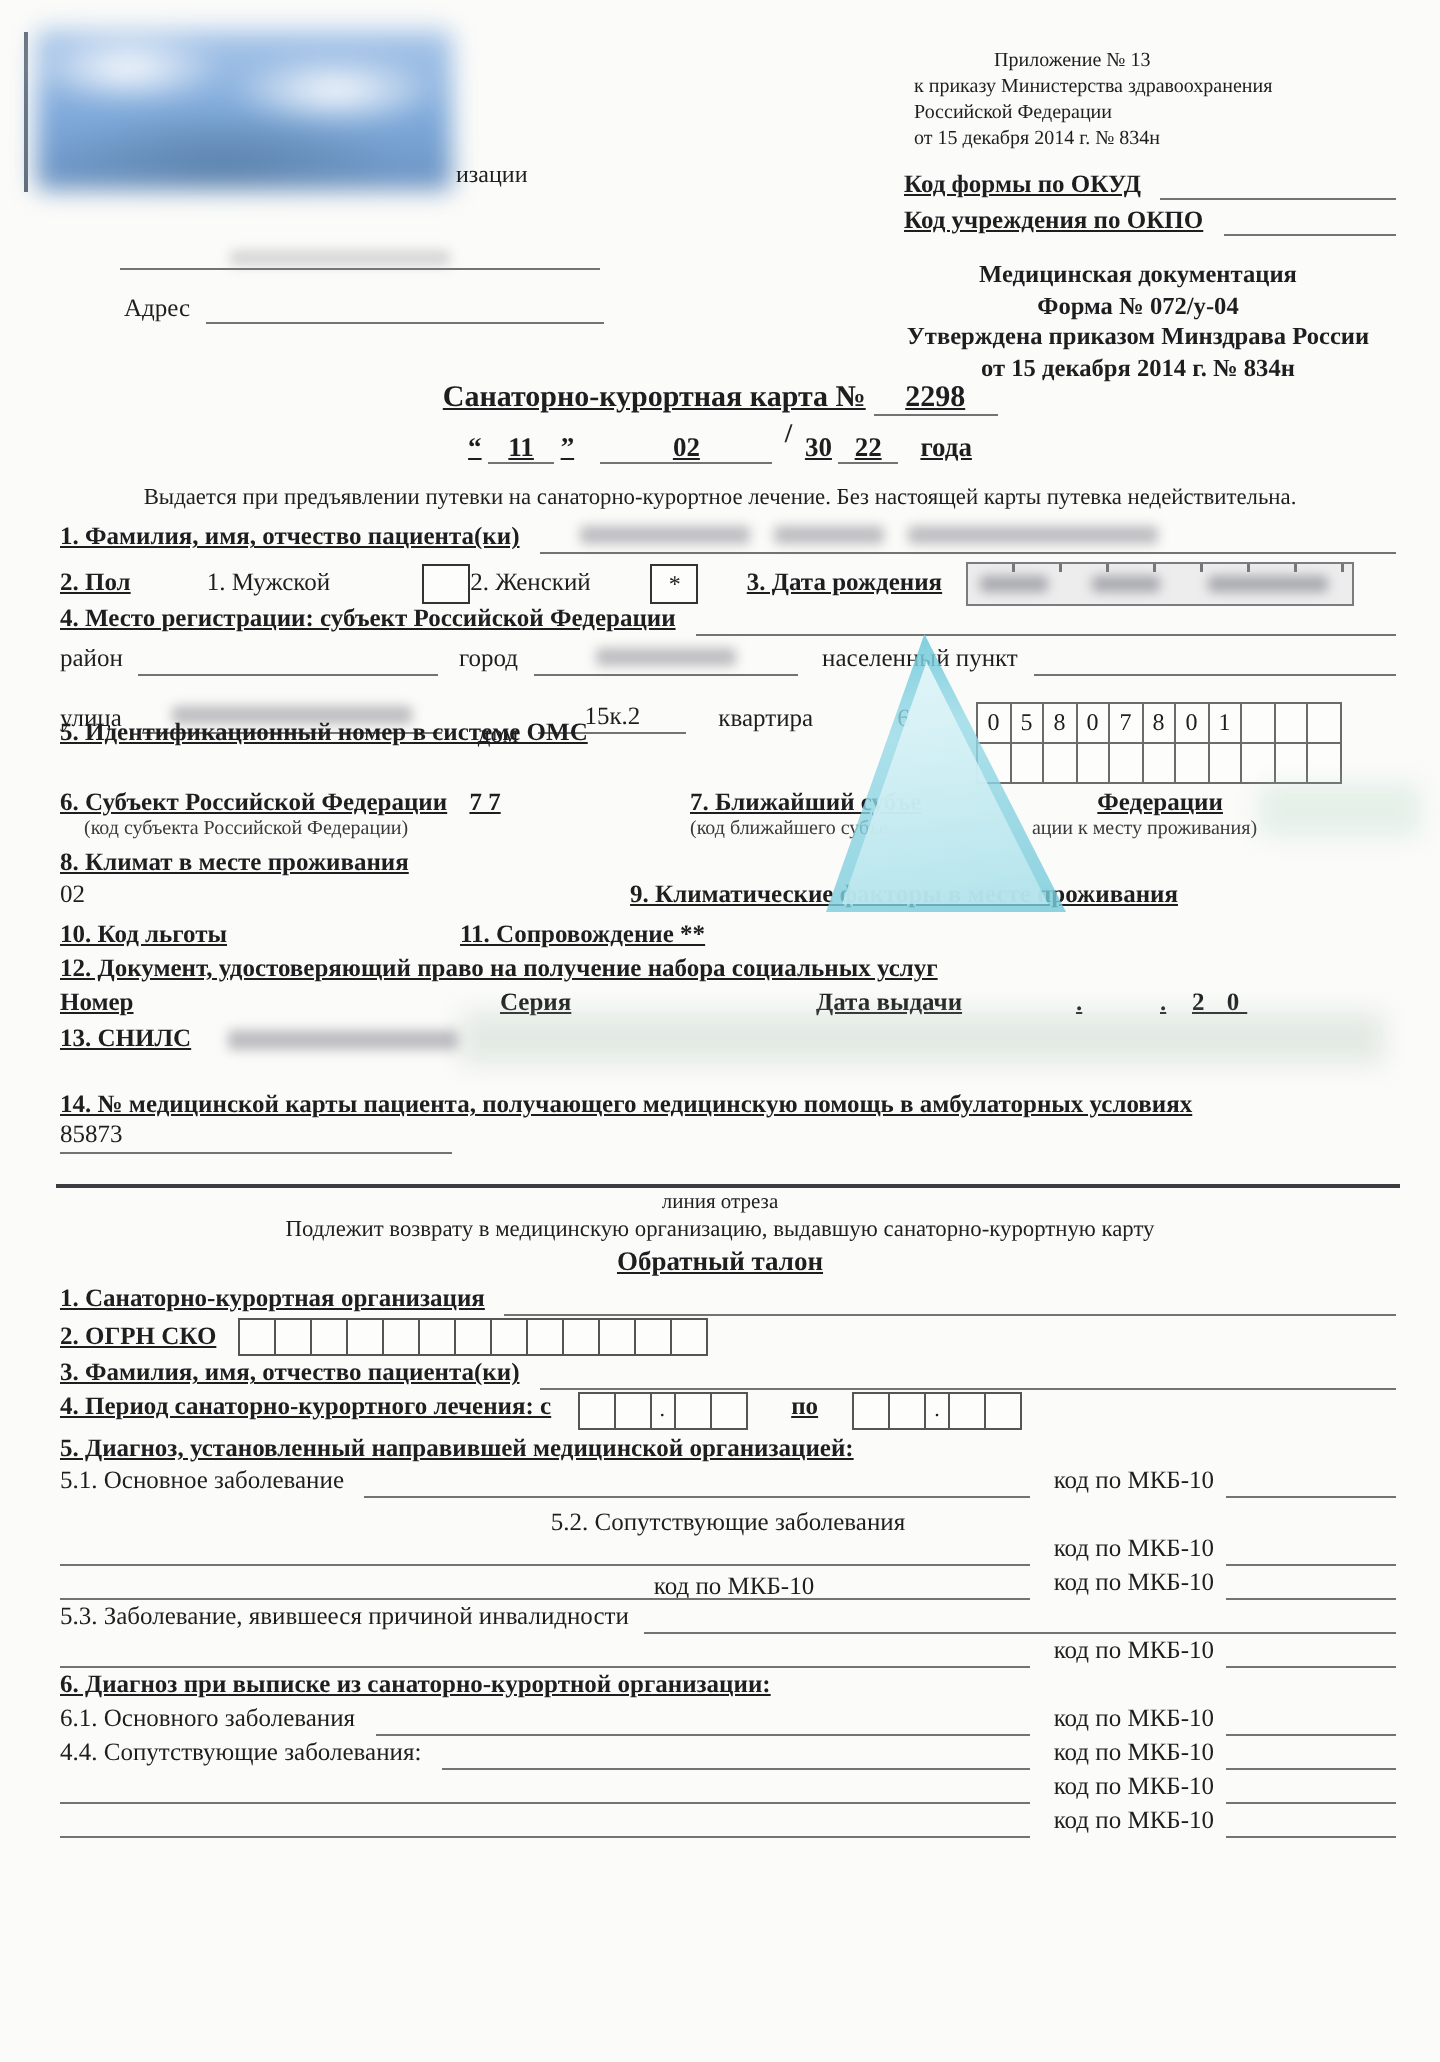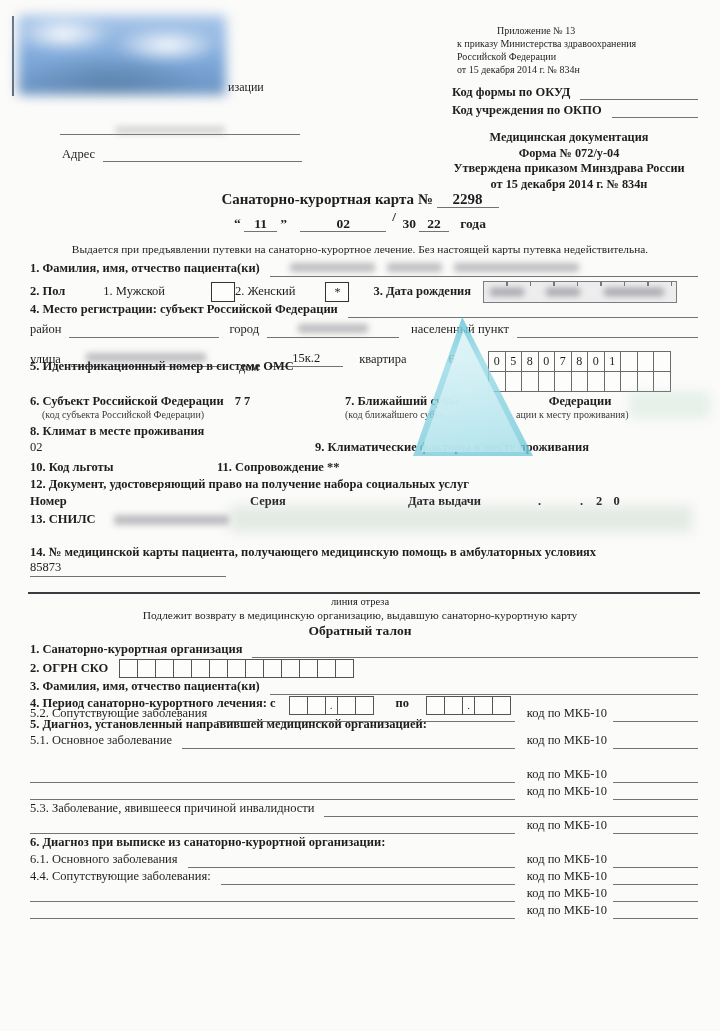"Код формы по ОКУД" .b { text-decoration: none -> underline }
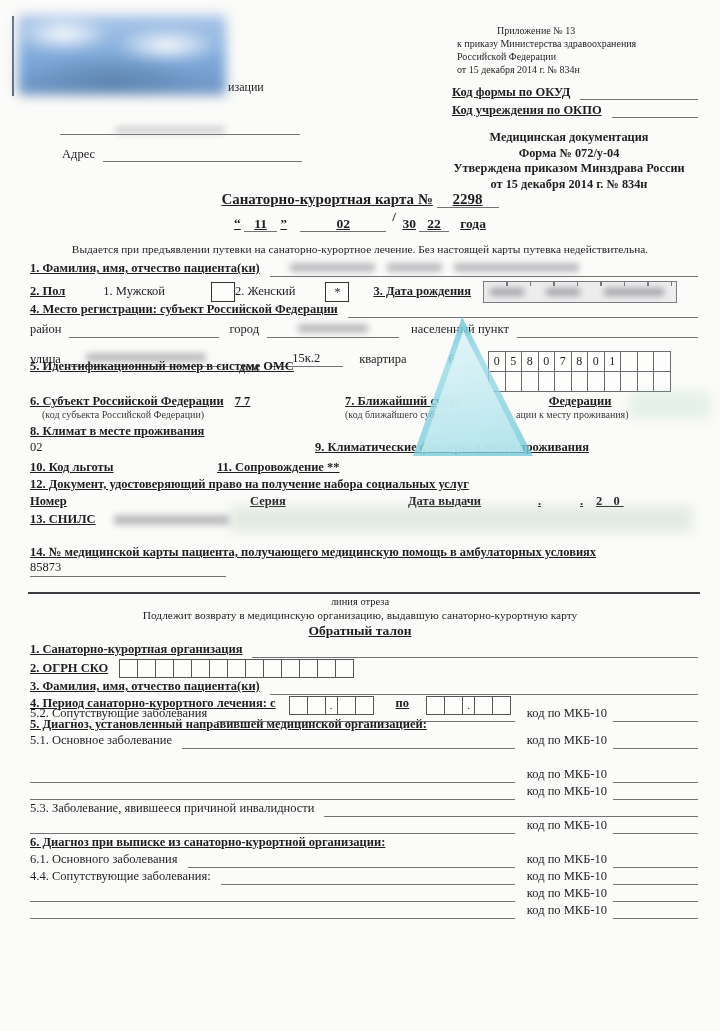"11. Сопровождение **" div.abs { left: 217px -> 230px }
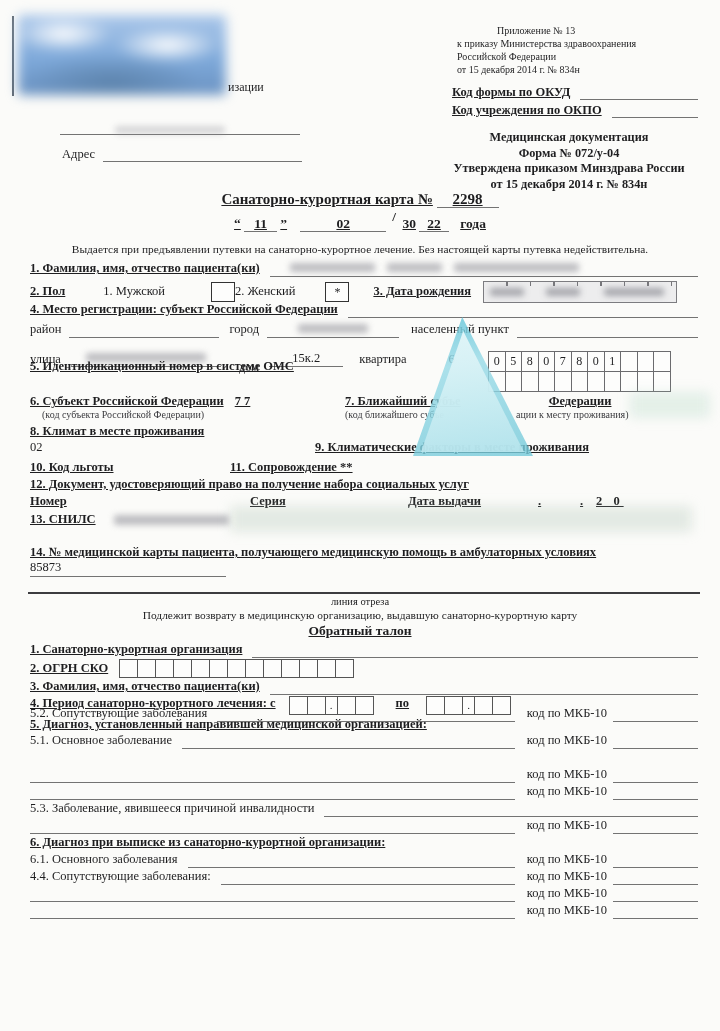"5.2. Сопутствующие заболевания" div.row { flex-direction: none -> column; top: 706px -> 754px }
